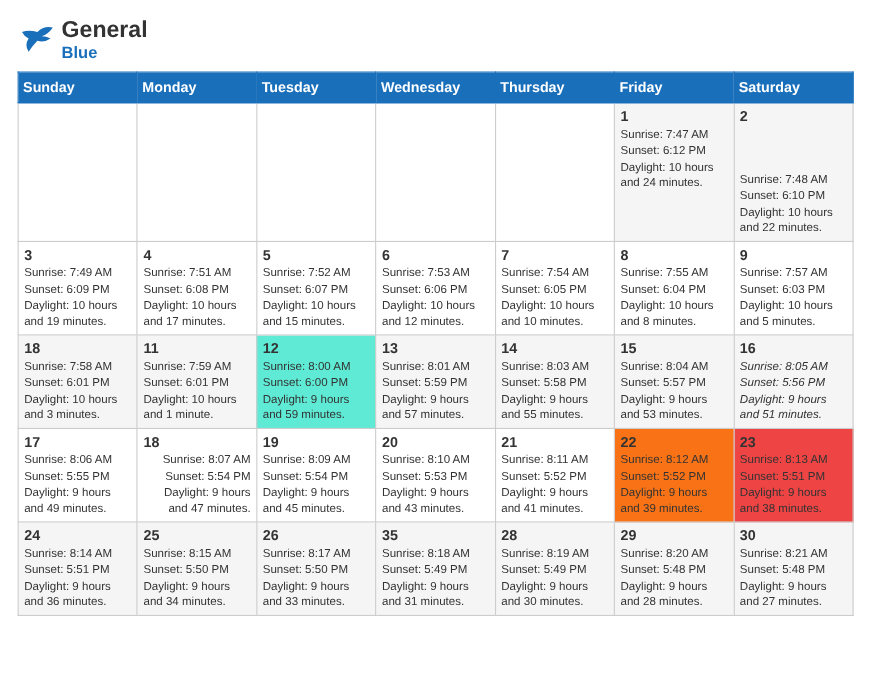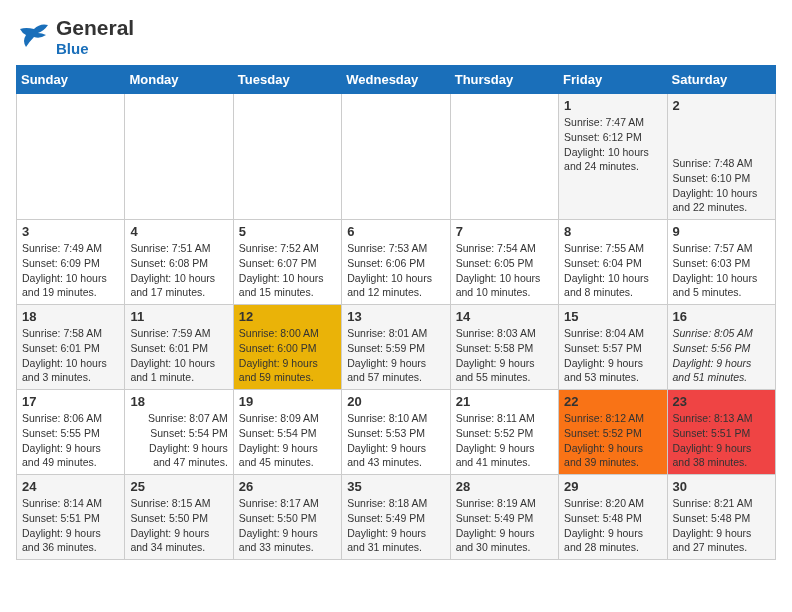"12" td { background: #eab308 -> #5eead4 }
